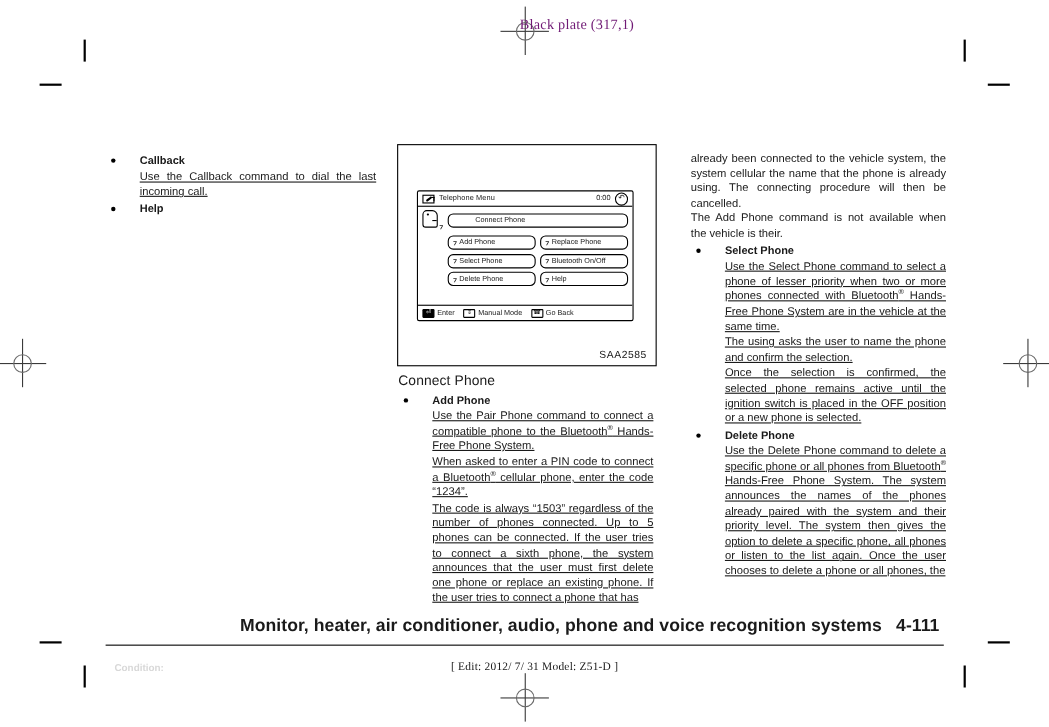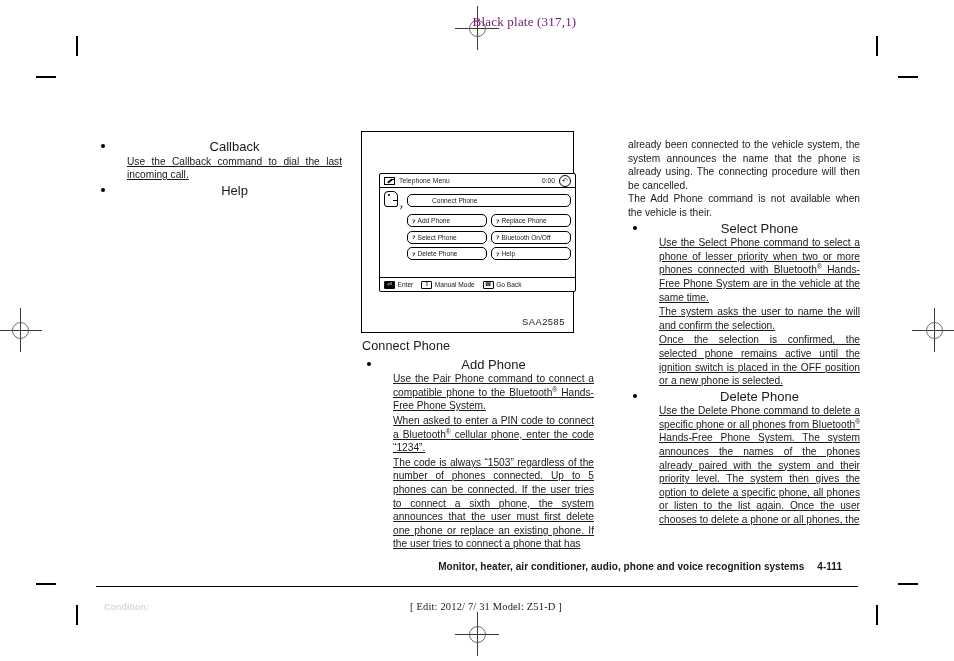"Callback" .bullet-item .bhead { font-size: 13px -> 10px; font-weight: normal -> bold; text-align: center -> left }
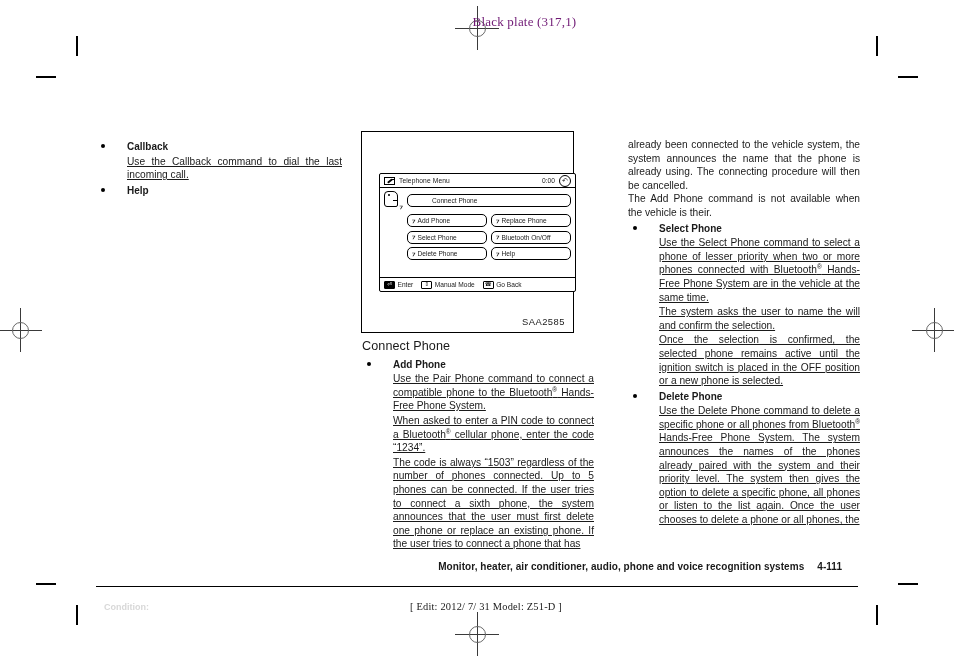"already been connected to the" p.para { text: announces -> cellular }
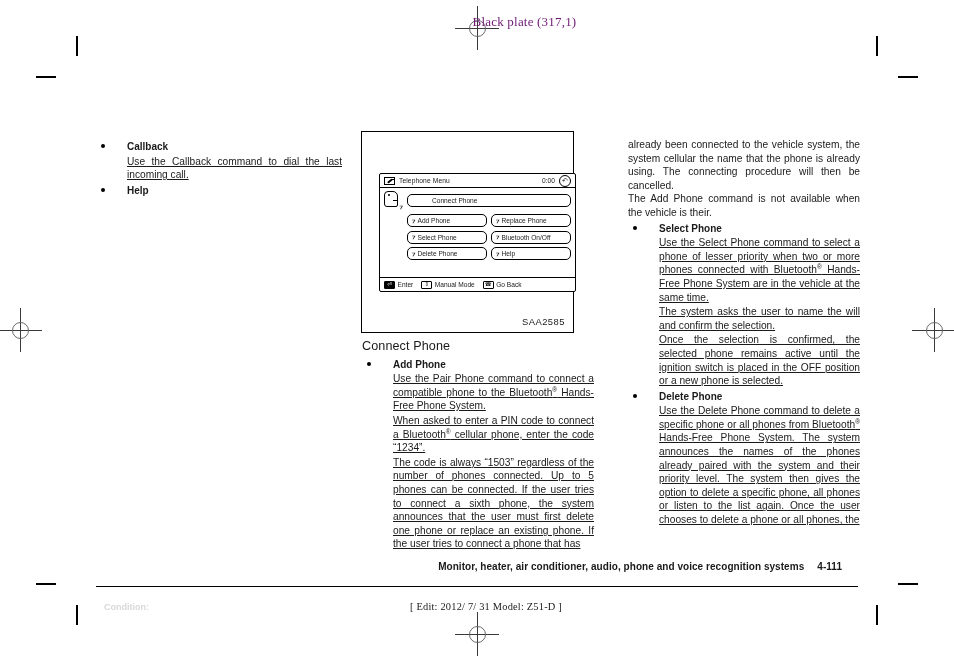"The system asks the user" span.btext { text: system asks the user to name the will -> using asks the user to name the phone }
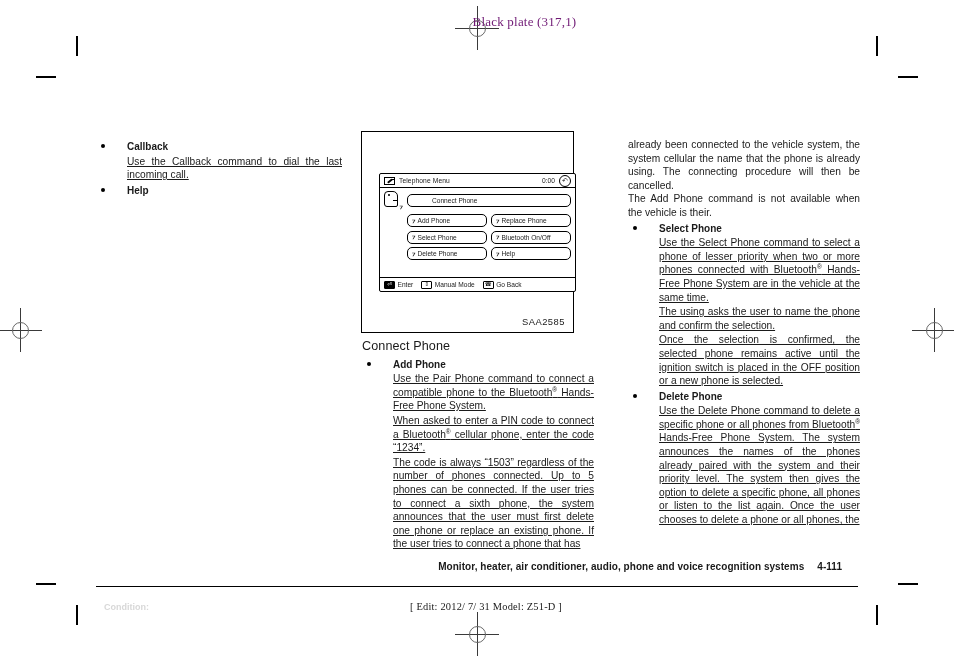"SAA2585" .figure { width: 213px -> 236px }
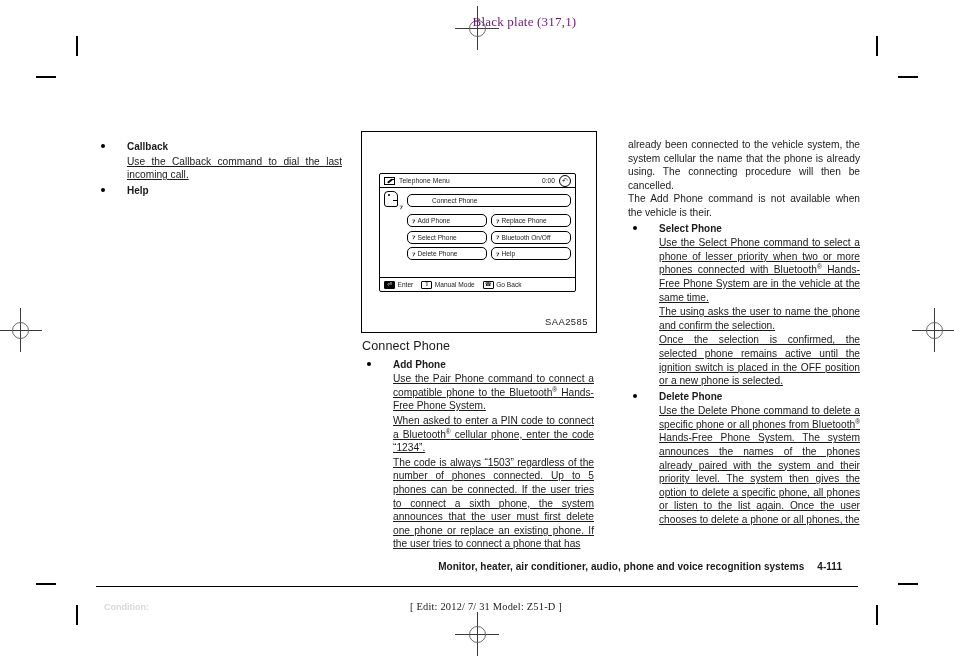"Monitor, heater, air conditioner, audio," .footer-text { font-size: 10px -> 16px; right: 112px -> 100px }
